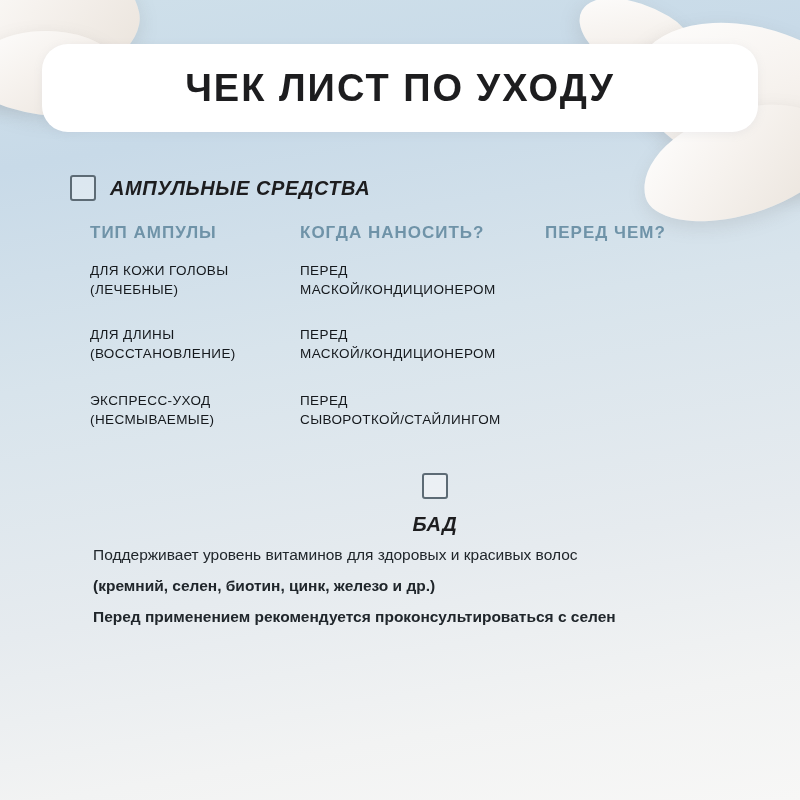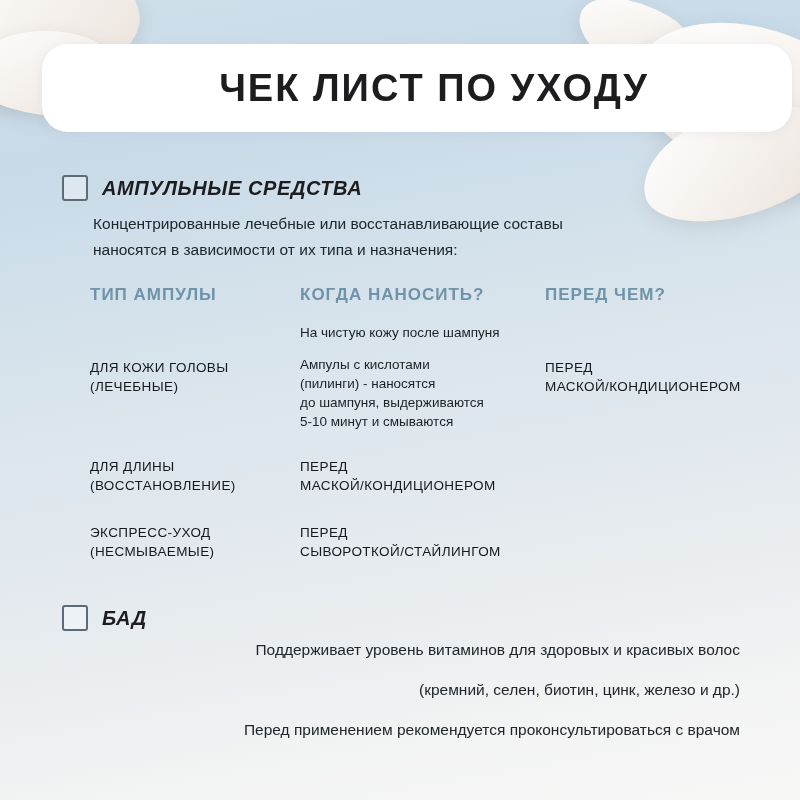"ЧЕК ЛИСТ ПО УХОДУ" .title-card { padding-left: 34px -> none }
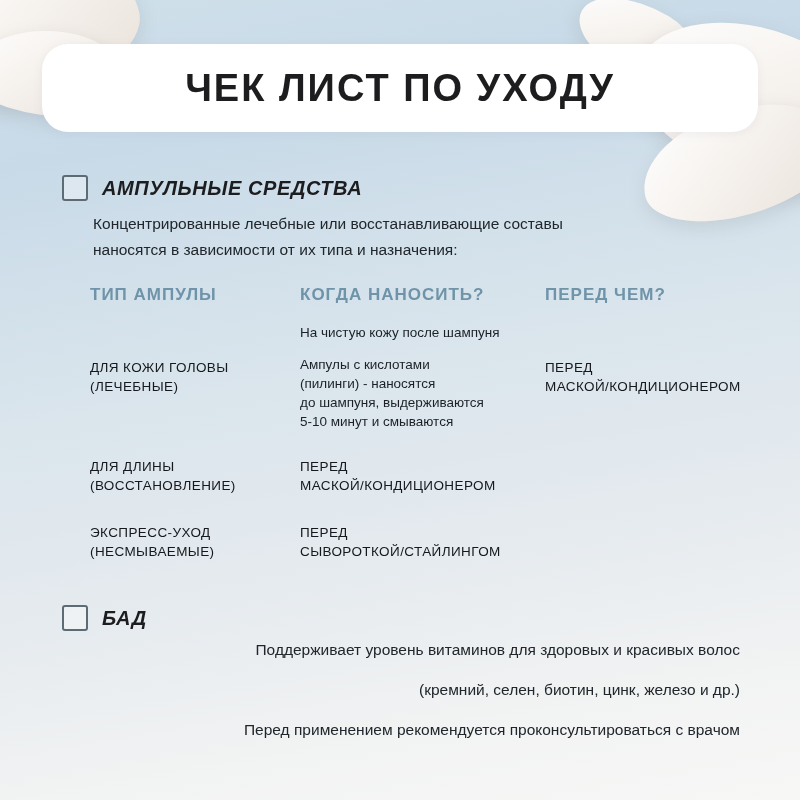"АМПУЛЬНЫЕ СРЕДСТВА" .section-head { margin-left: none -> 8px }
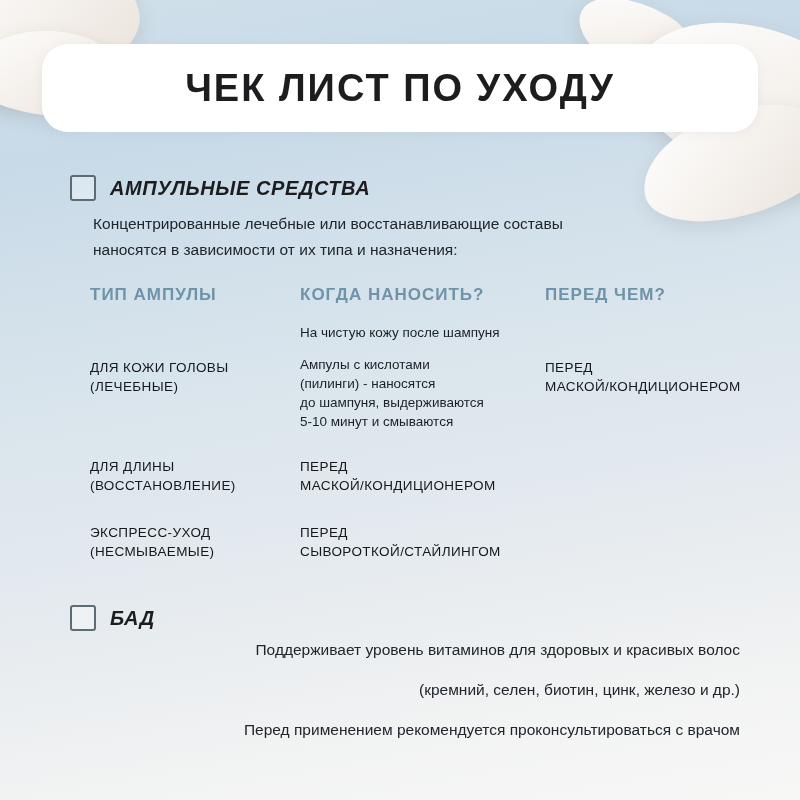"Концентрированные лечебные или" div.para { html: <div> <div>Концентрированные лечебные или восстанавливающие составы</div> <div>наносятся в зависимости от их типа и назначения:</div> </div> -> none }
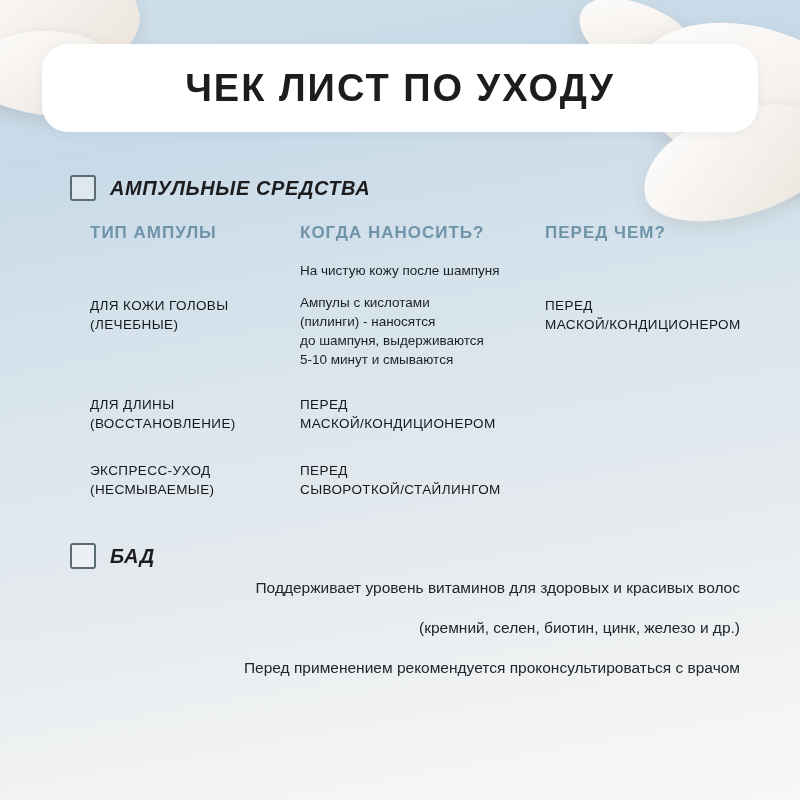"На чистую кожу после шампуня" div.c2 { html: <div> <p>На чистую кожу после шампуня</p> <p>Ампулы с кислотами<br>(пилинги) - наносятся<br>до шампуня, выдерживаются<br>5-10 минут и смываются</p> </div> -> none }
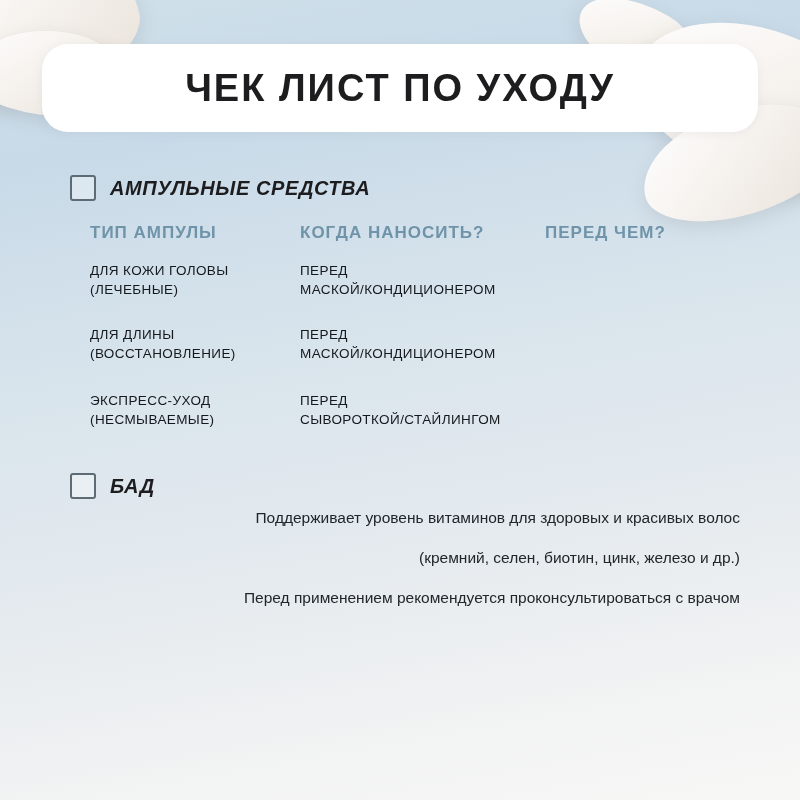"БАД" .bad-head { flex-direction: none -> column }
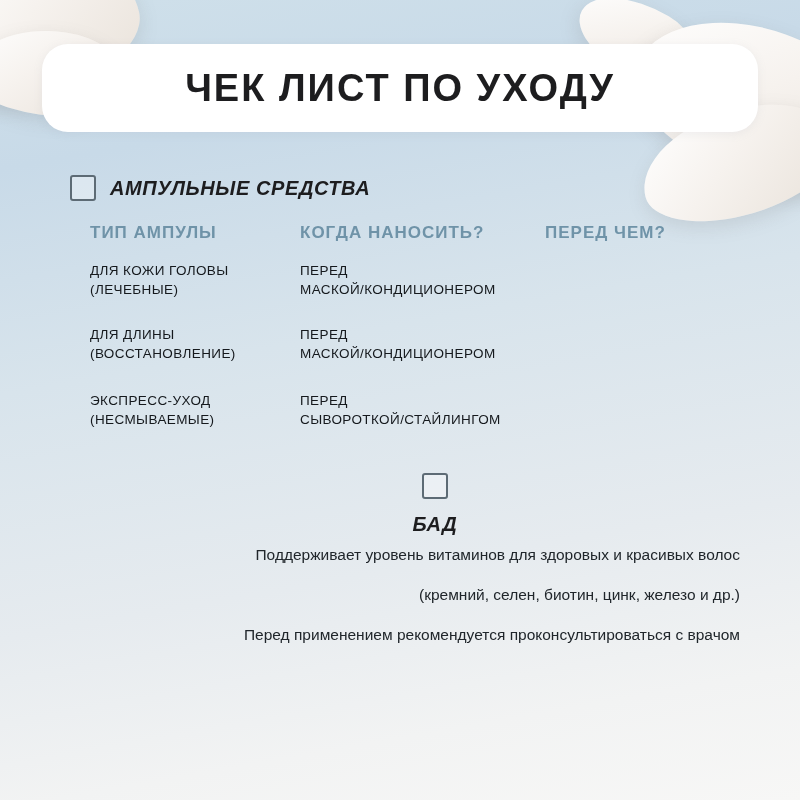"Поддерживает уровень витаминов для" .bad-para p { text-align: right -> none }
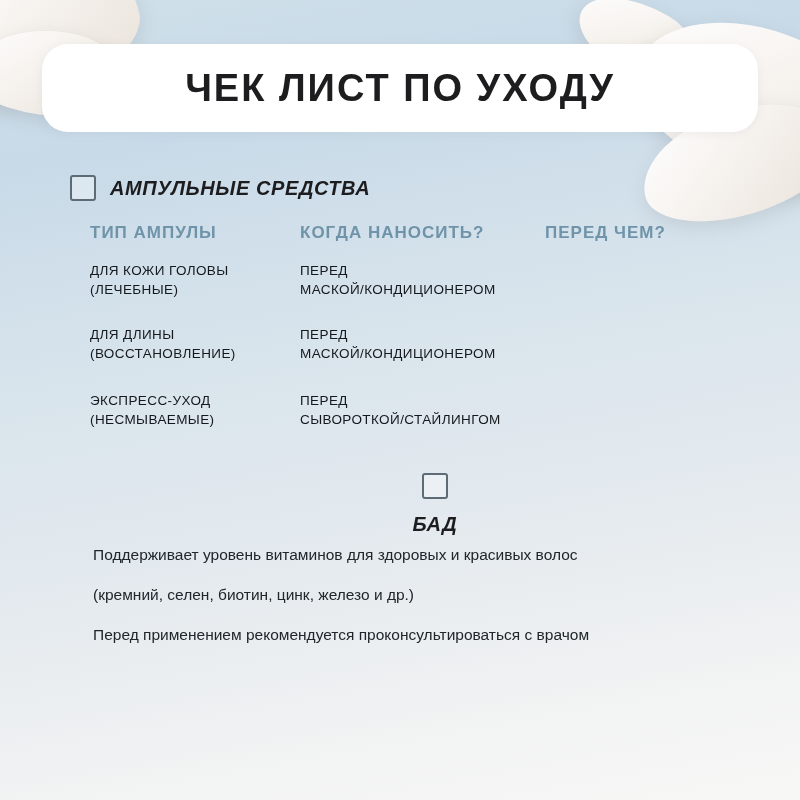"(кремний, селен, биотин, цинк, железо" .bad-para p + p { font-weight: none -> bold; margin-top: 14px -> 5px }
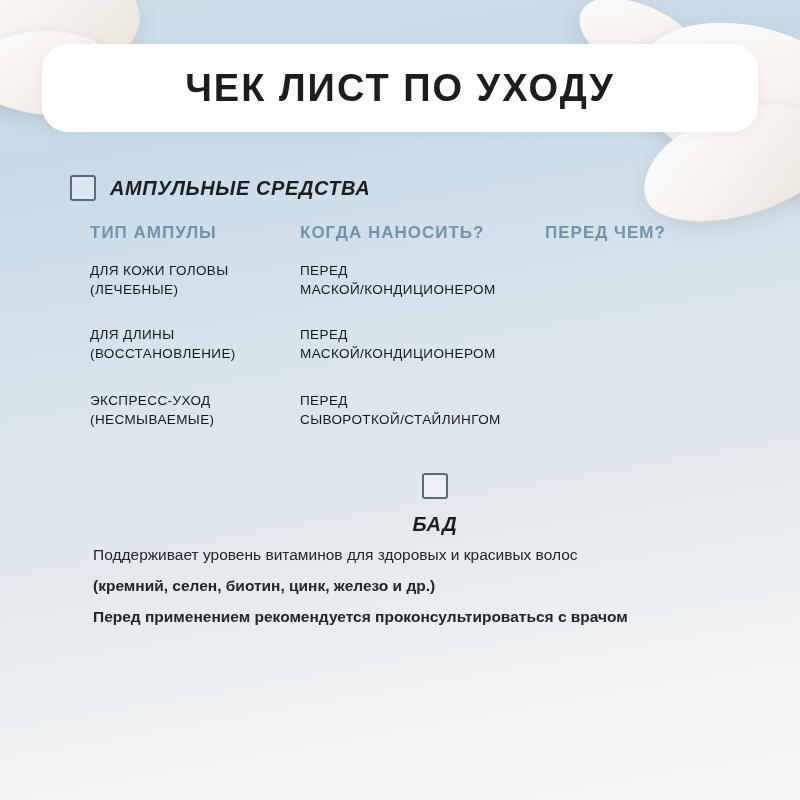"Перед применением рекомендуется" p { text: врачом -> селен }
